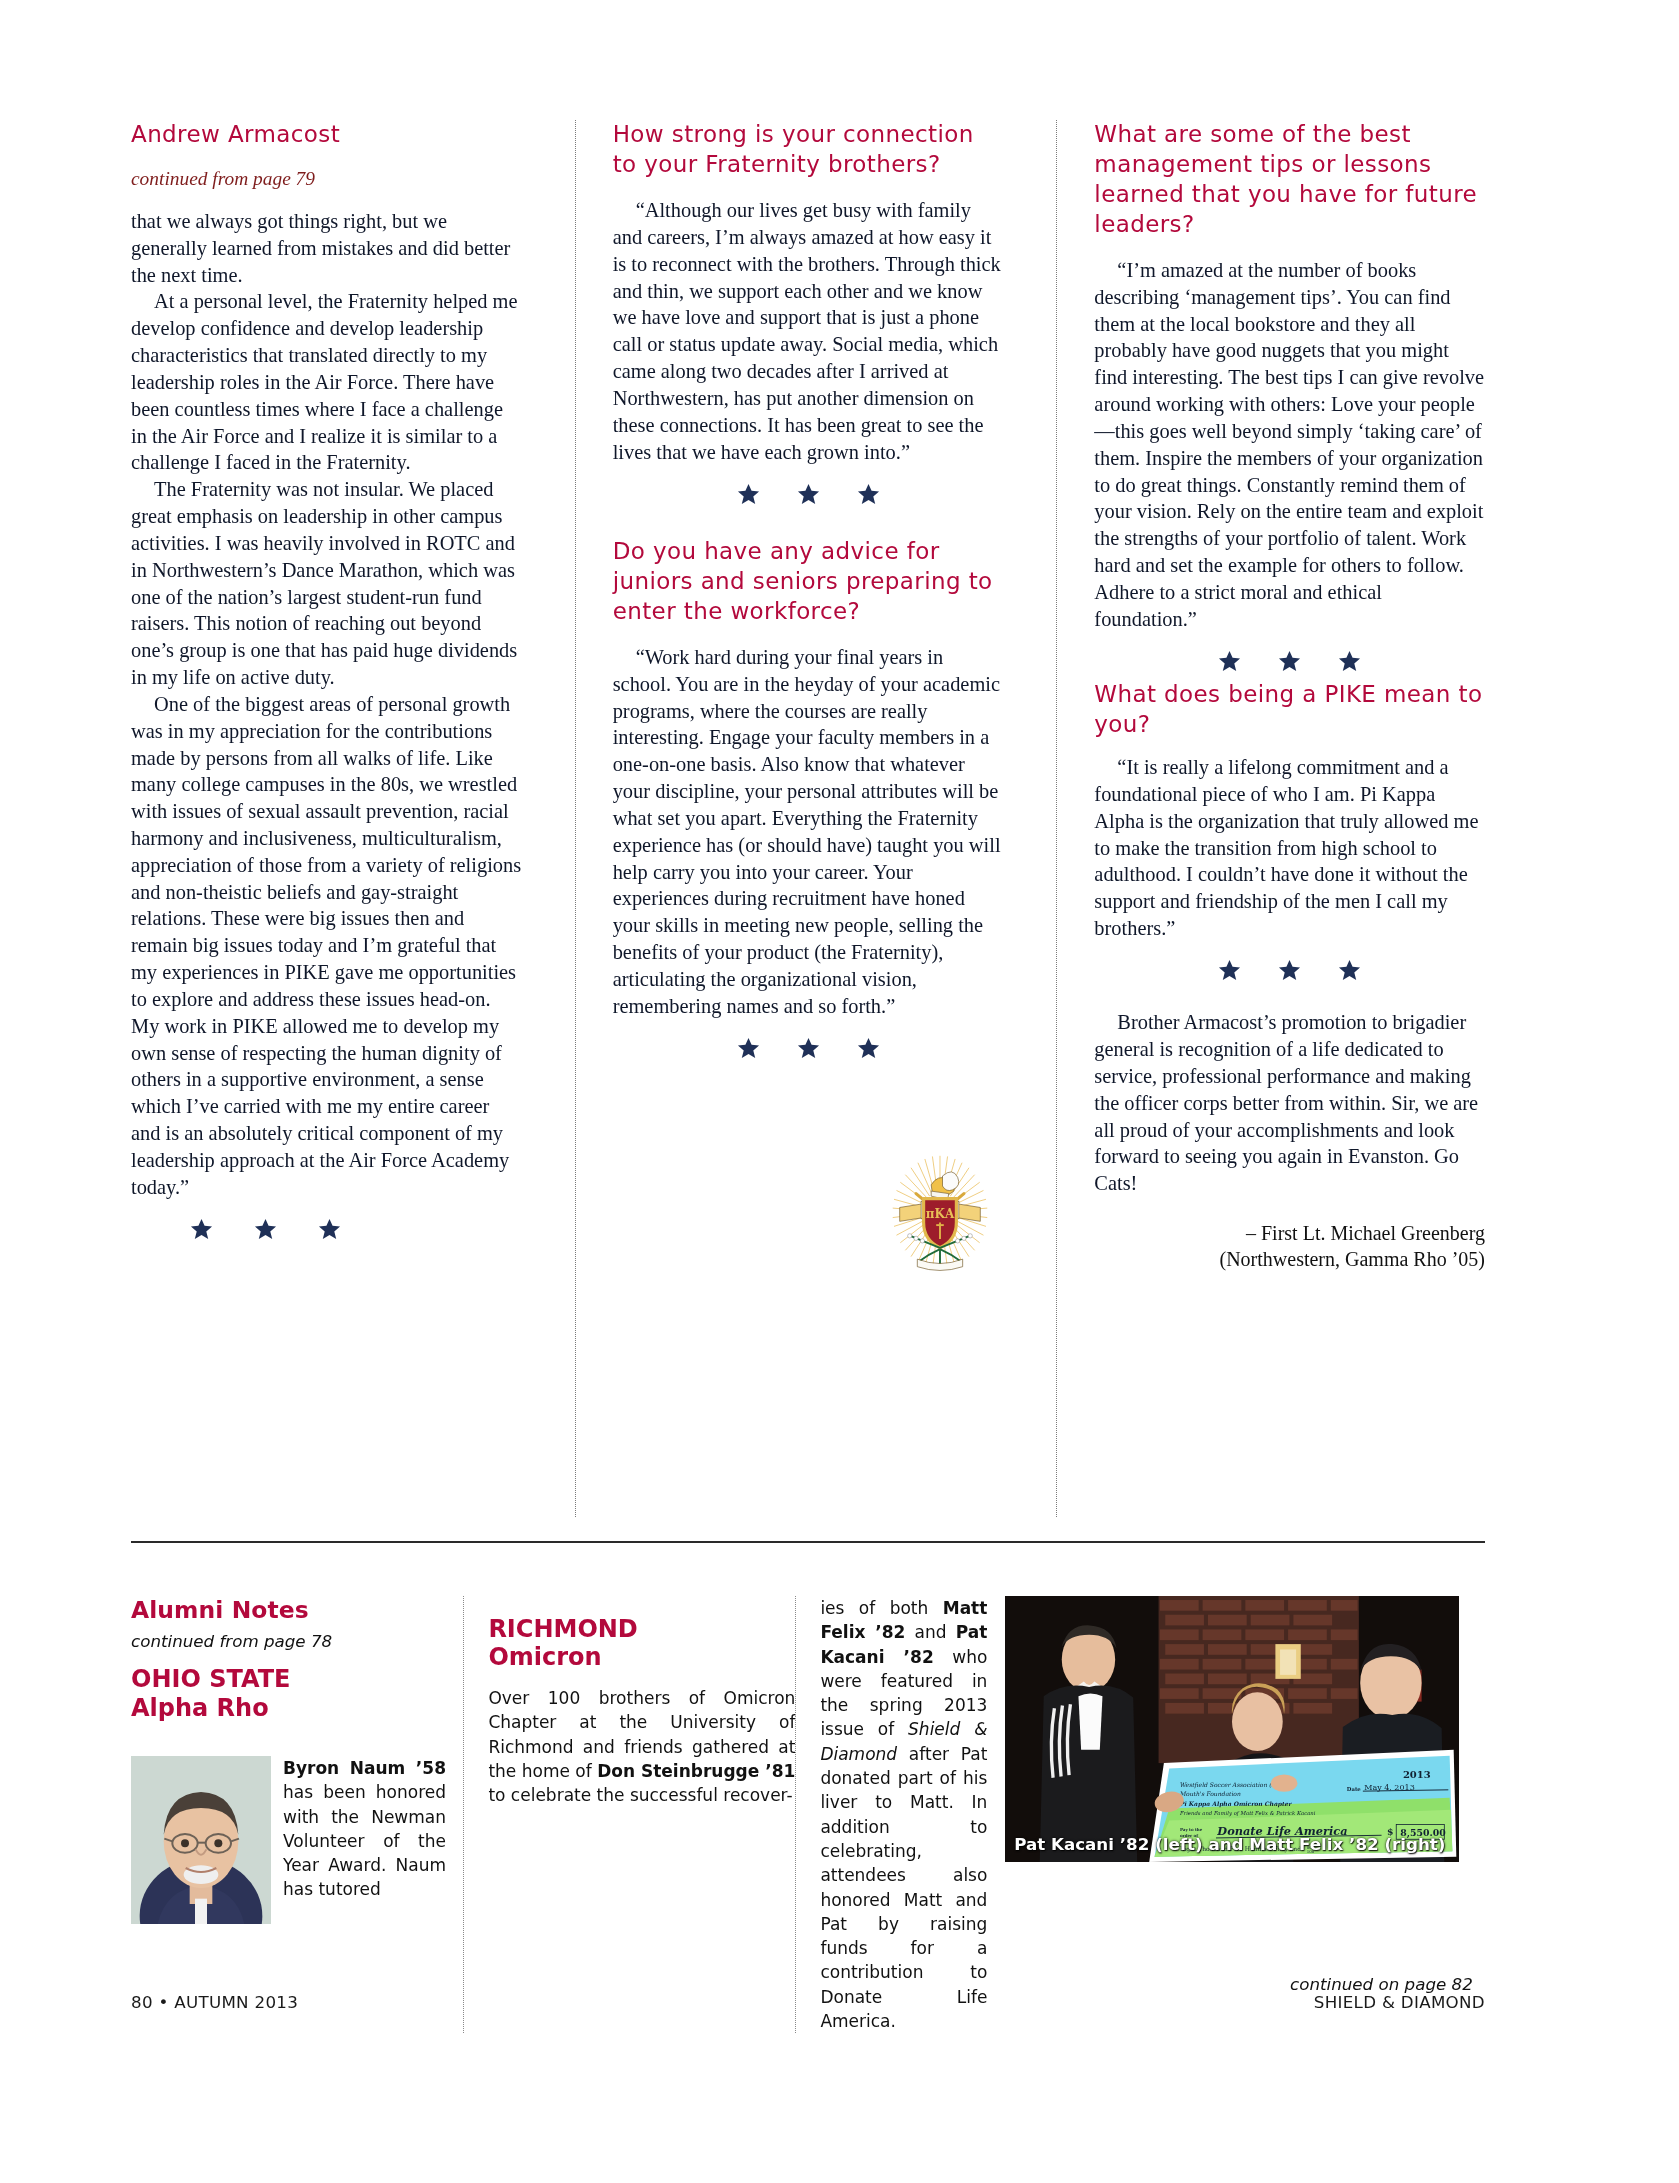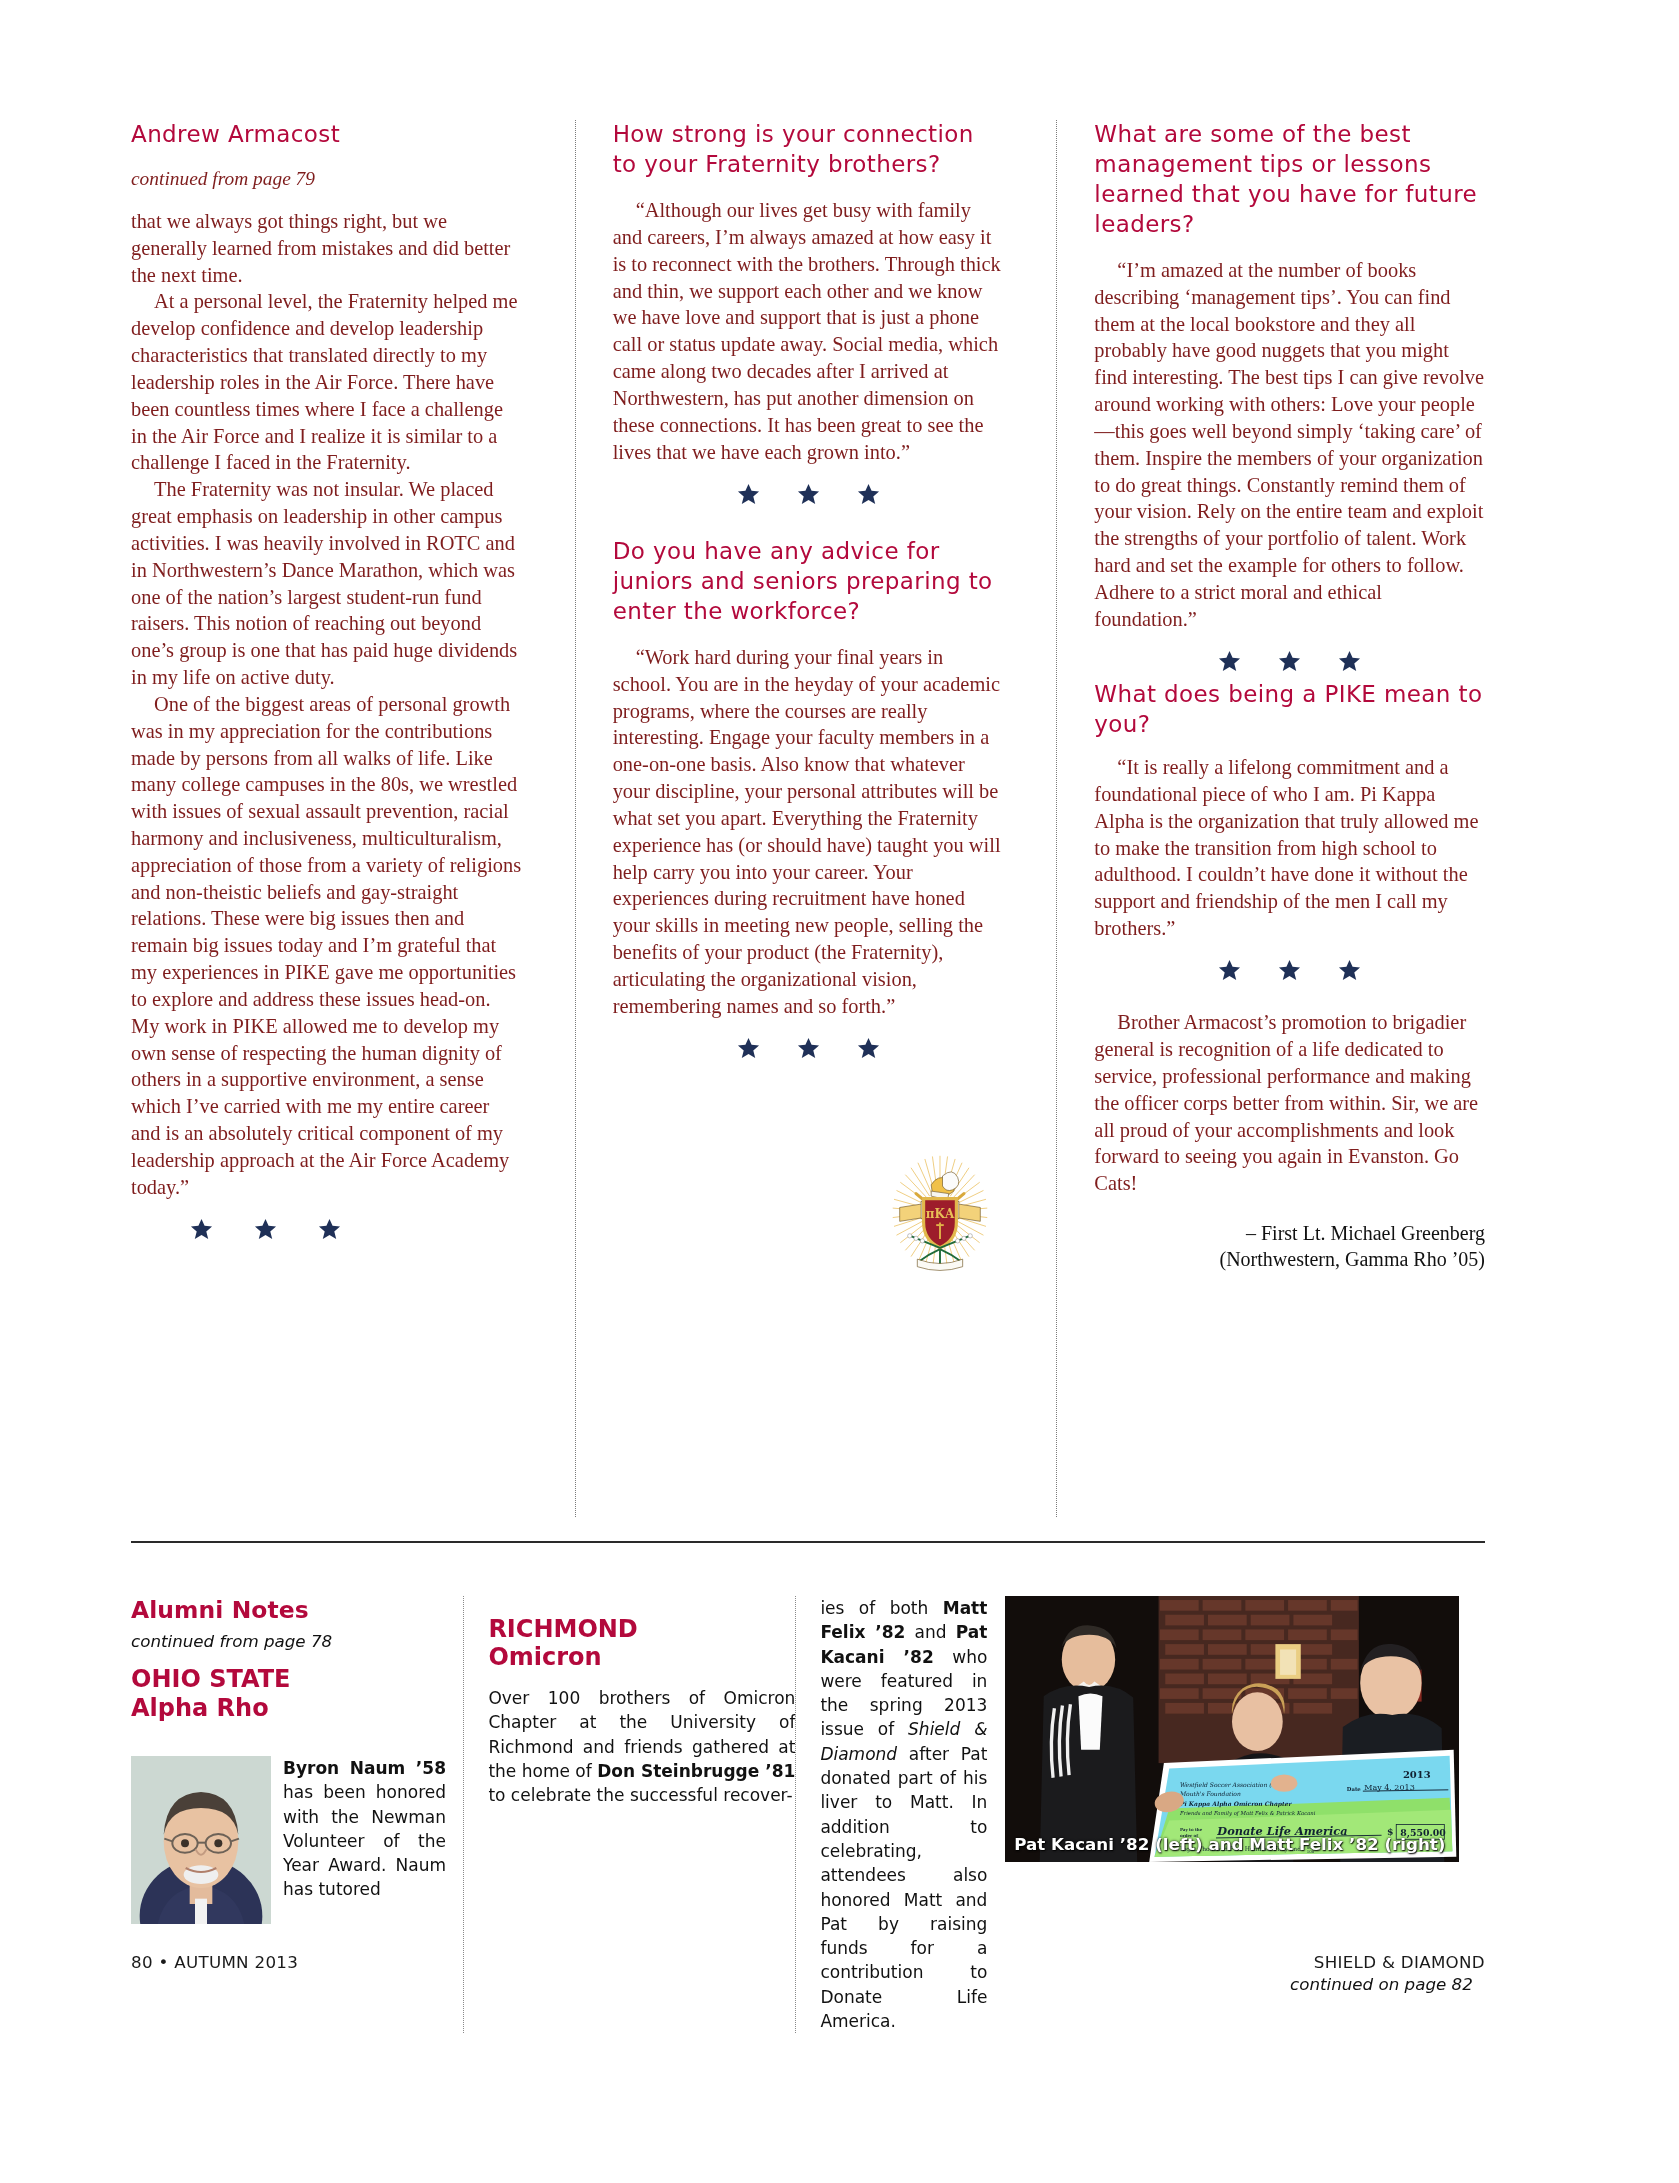"that we always got things" .body-p { color: #7f1d1d -> #0f172a }
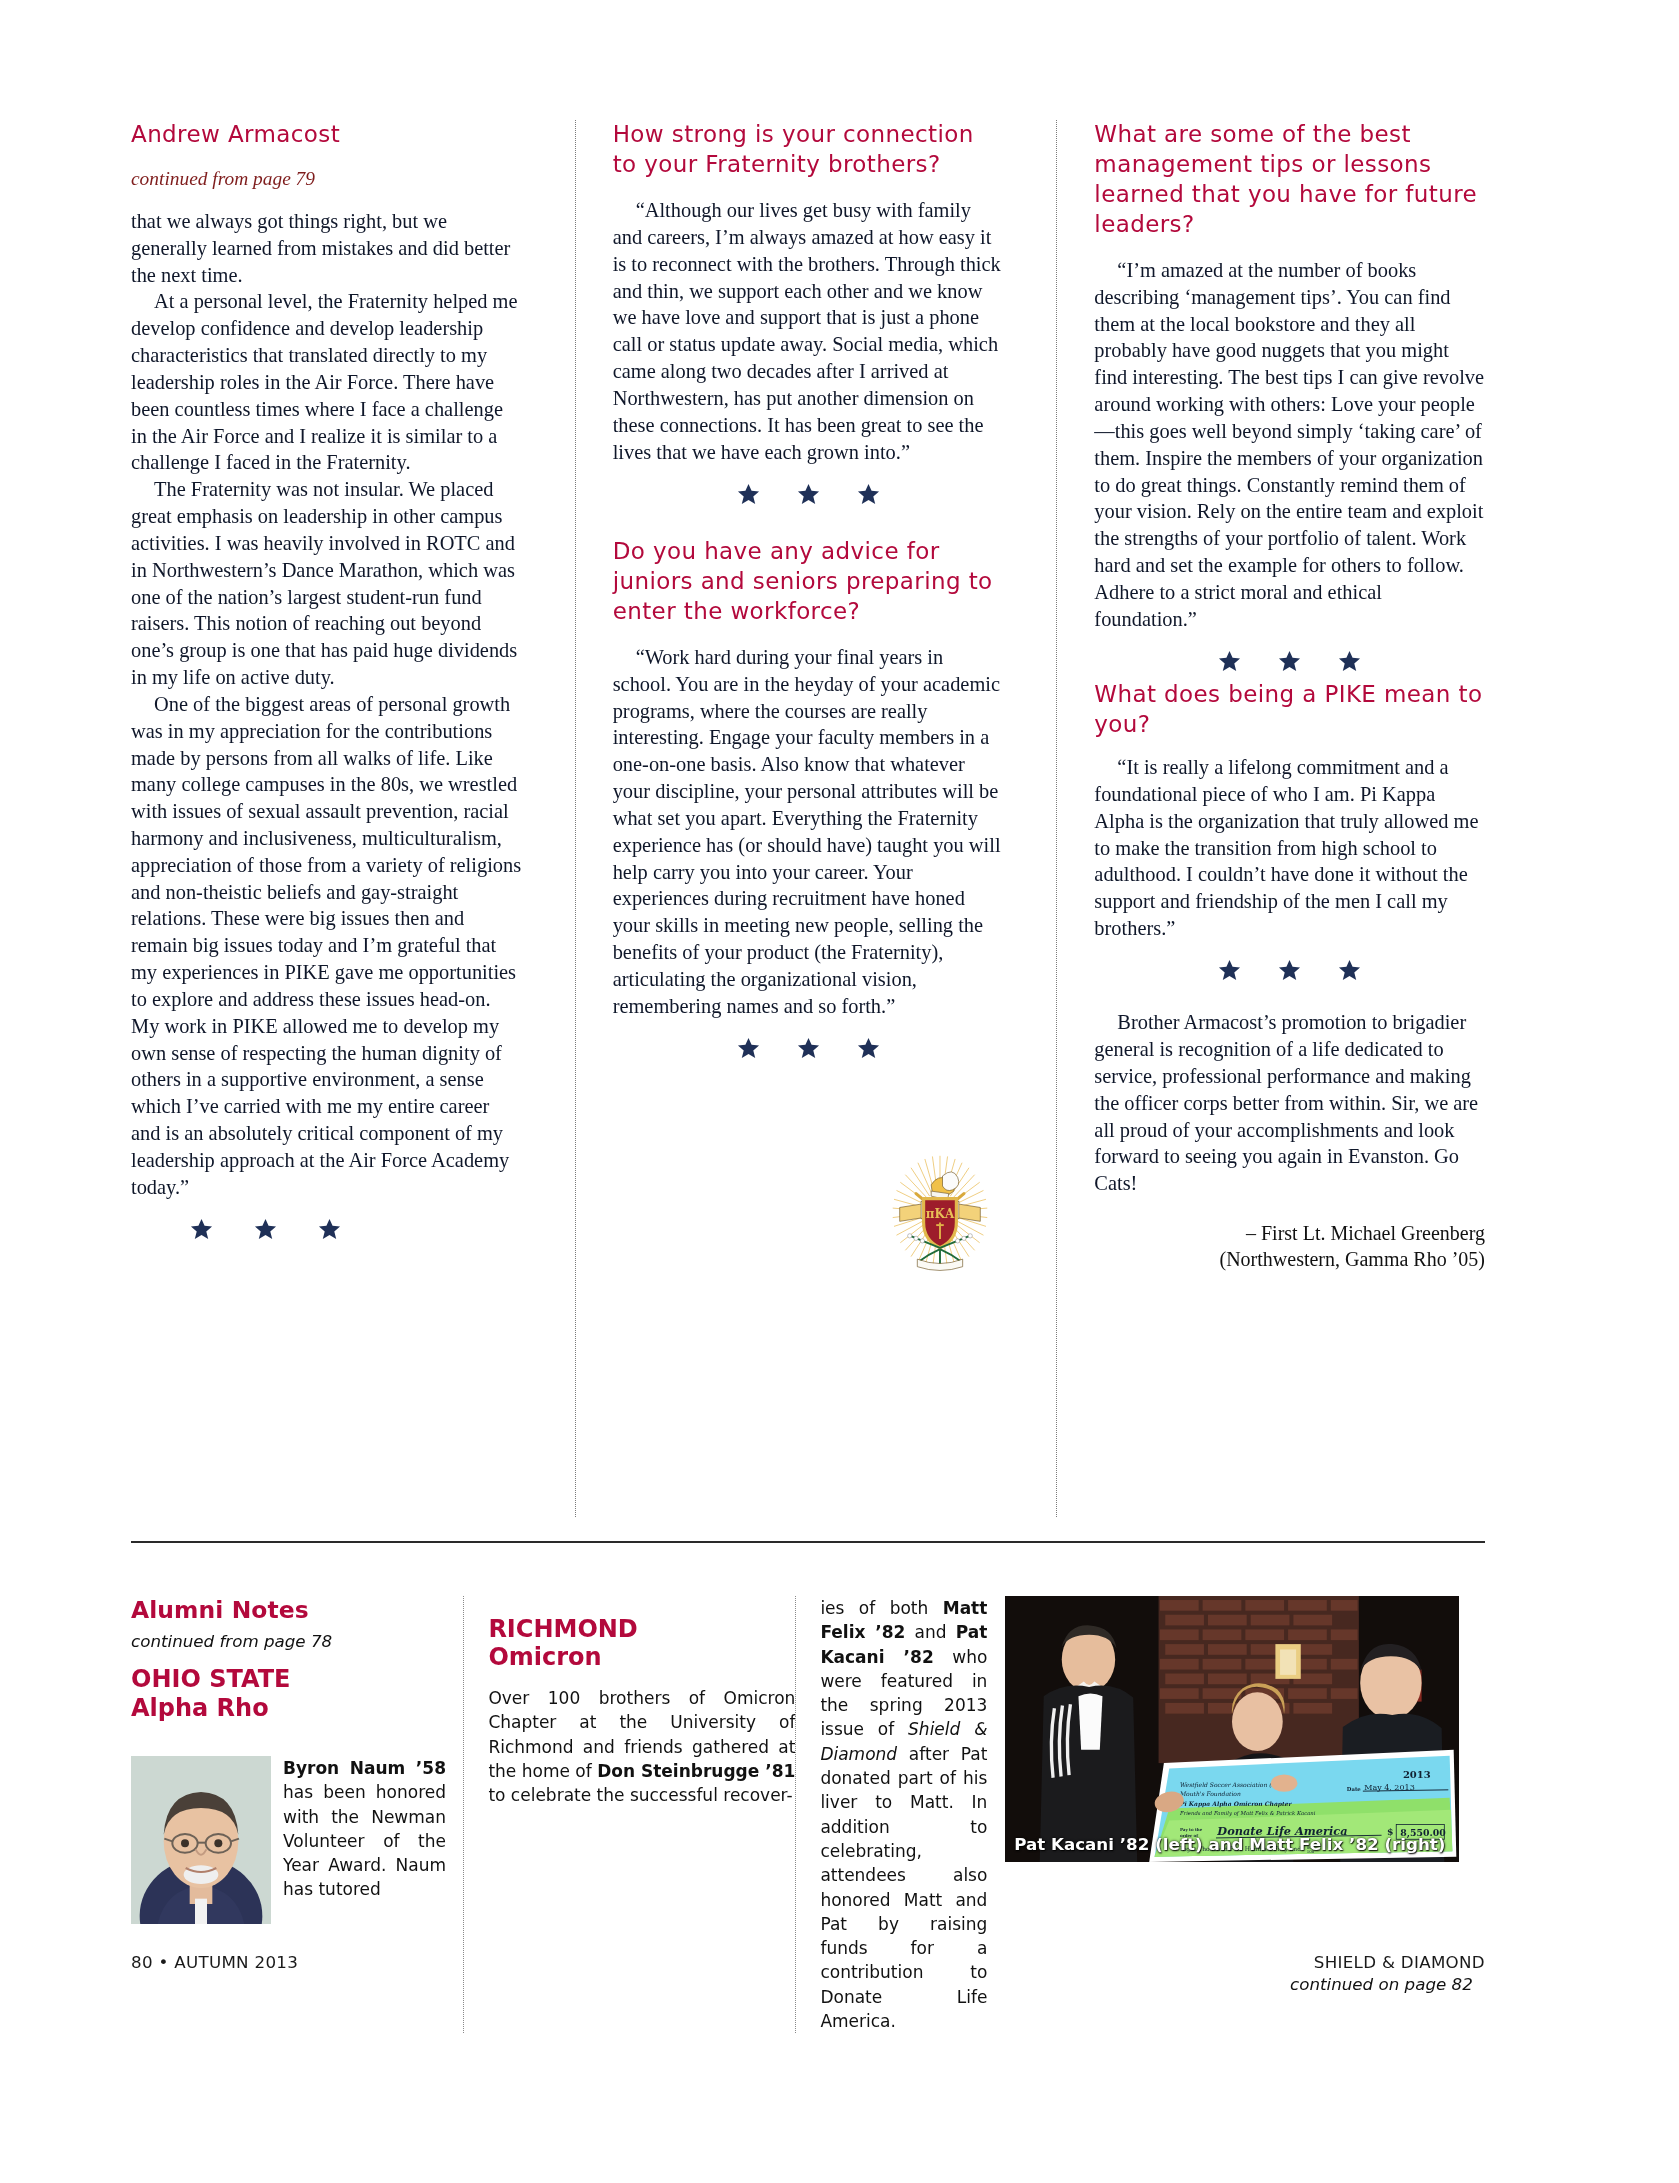"80 • AUTUMN 2013" .footer { top: 1952px -> 1992px }
